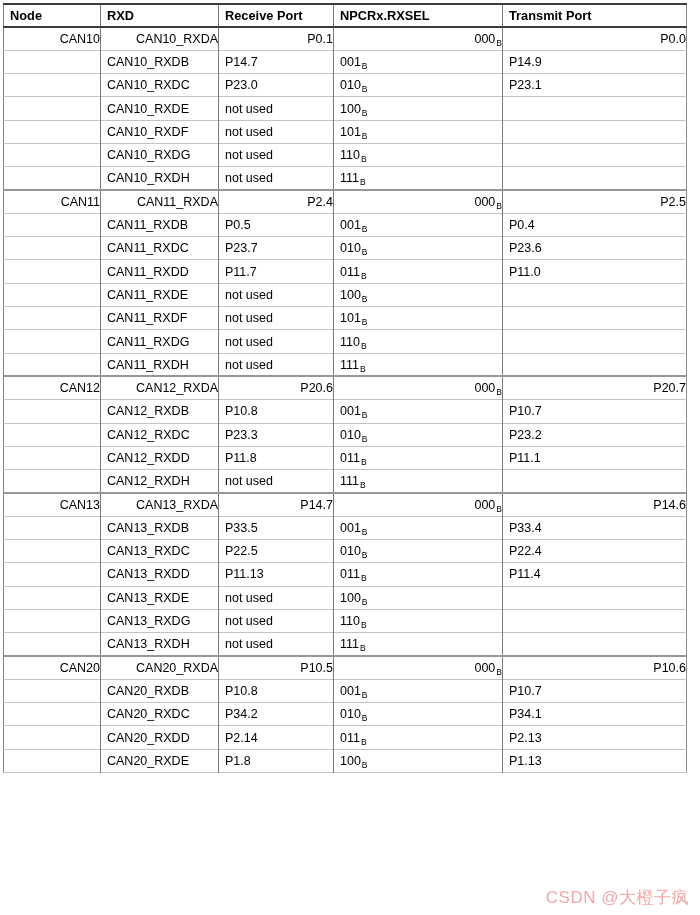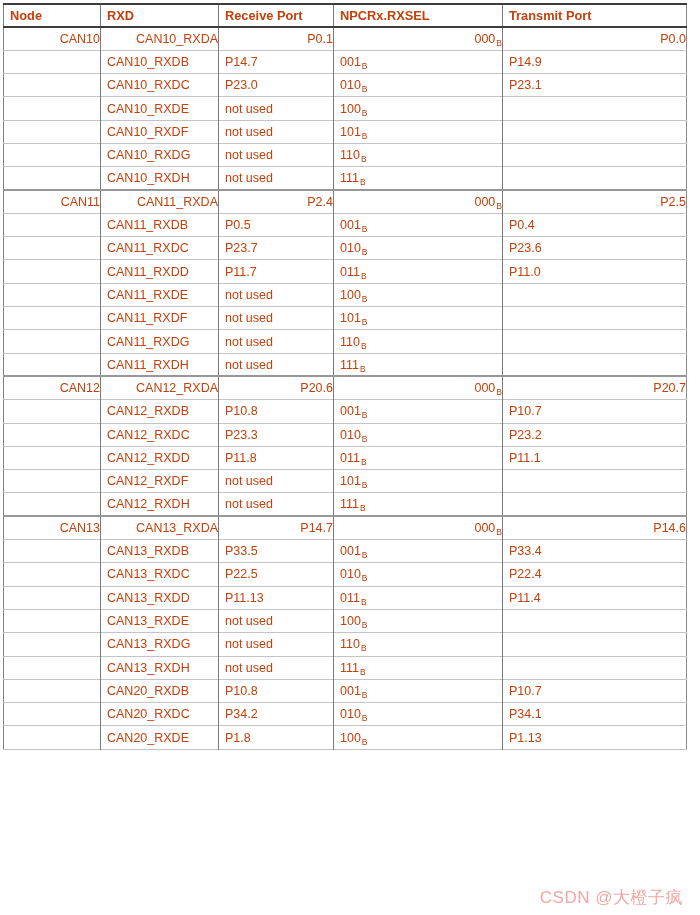"Node" table.mux-table { color: #c2410c -> #000000 }
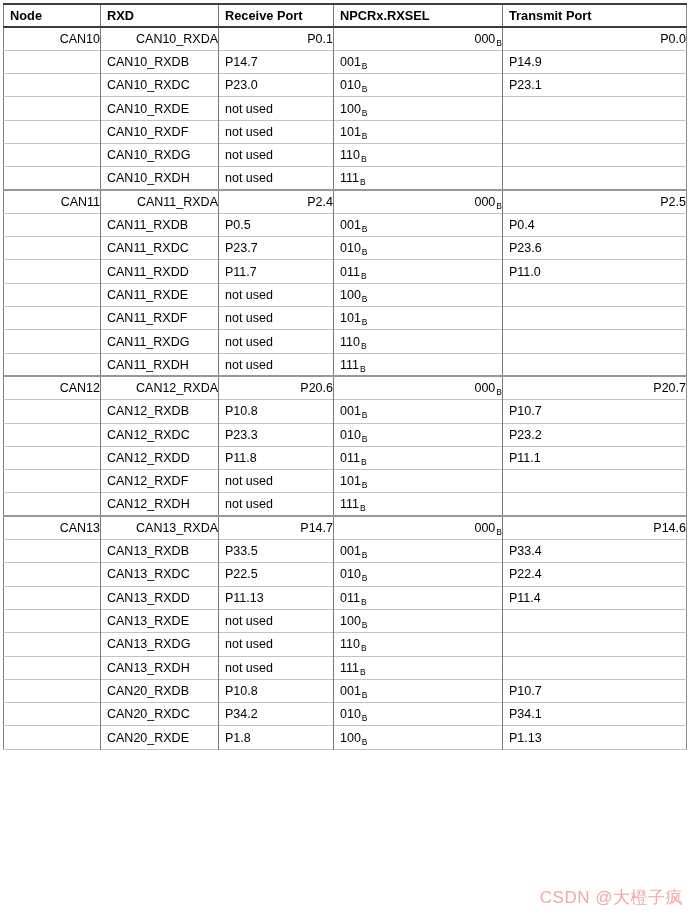"CAN12_RXDF" tr { html: <tr> <td><span></span></td> <td><span>CAN12_RXDF</span></td> <td><span>not used</span></td> <td><span>101</span><sub>B</sub></td> <td><span></span></td> </tr> -> none }
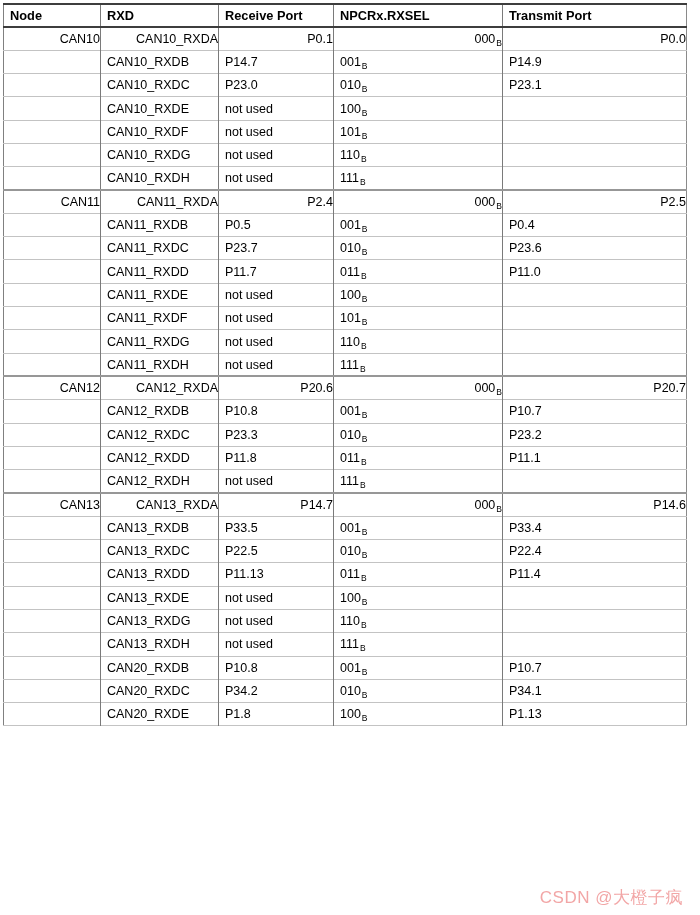"CAN20" tr.group-start { html: none -> <tr> <td><span>CAN20</span></td> <td><span>CAN20_RXDA</span></td> <td><span>P10.5</span></td> <td><span>000</span><sub>B</sub></td> <td><span>P10.6</span></td> </tr> }
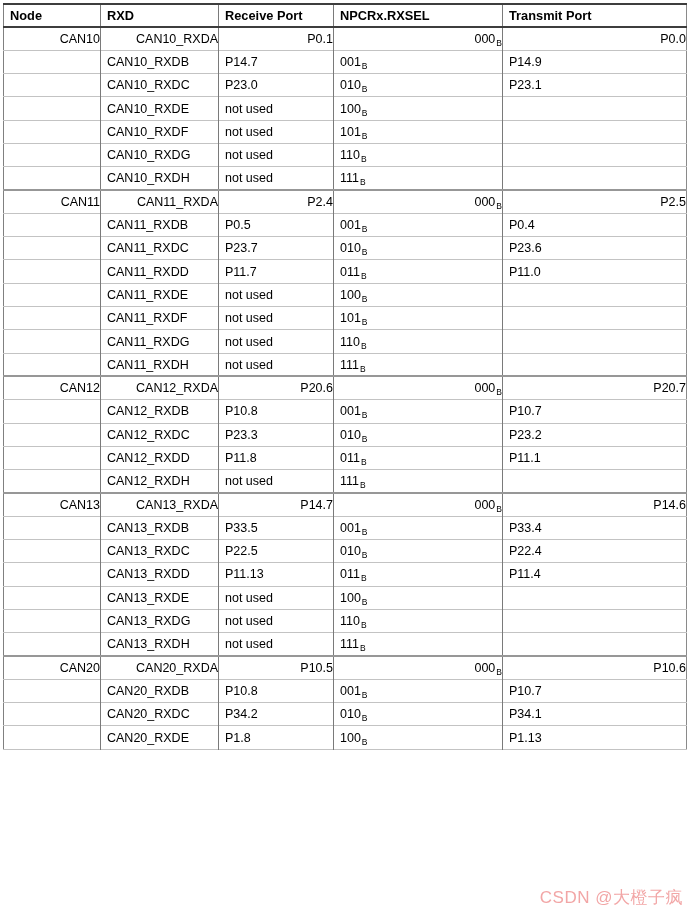"CAN20_RXDD" tr { html: none -> <tr> <td><span></span></td> <td><span>CAN20_RXDD</span></td> <td><span>P2.14</span></td> <td><span>011</span><sub>B</sub></td> <td><span>P2.13</span></td> </tr> }
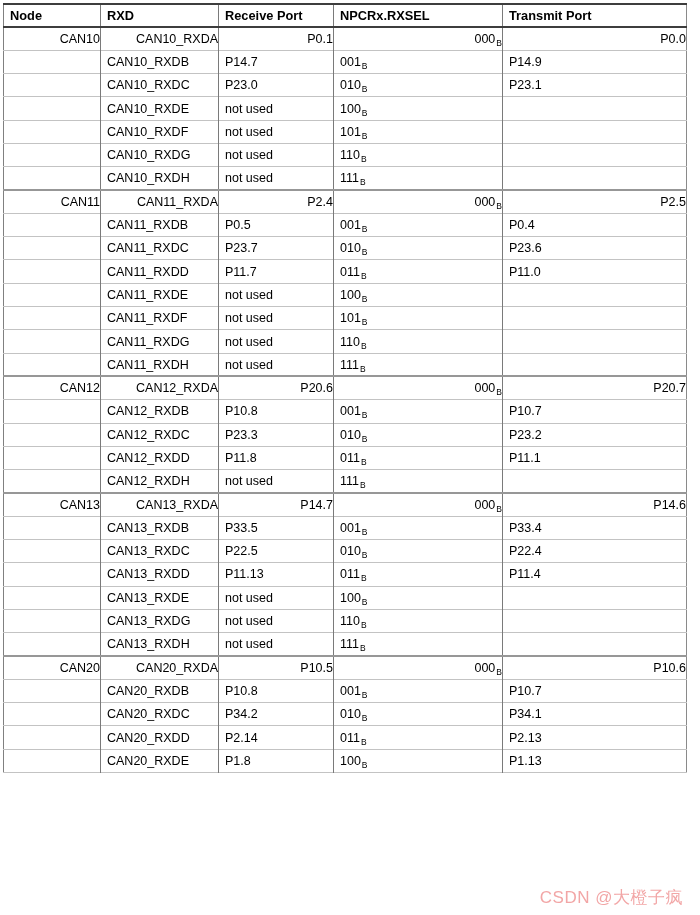"CSDN @大橙子疯" .watermark { right: 17px -> 11px }
